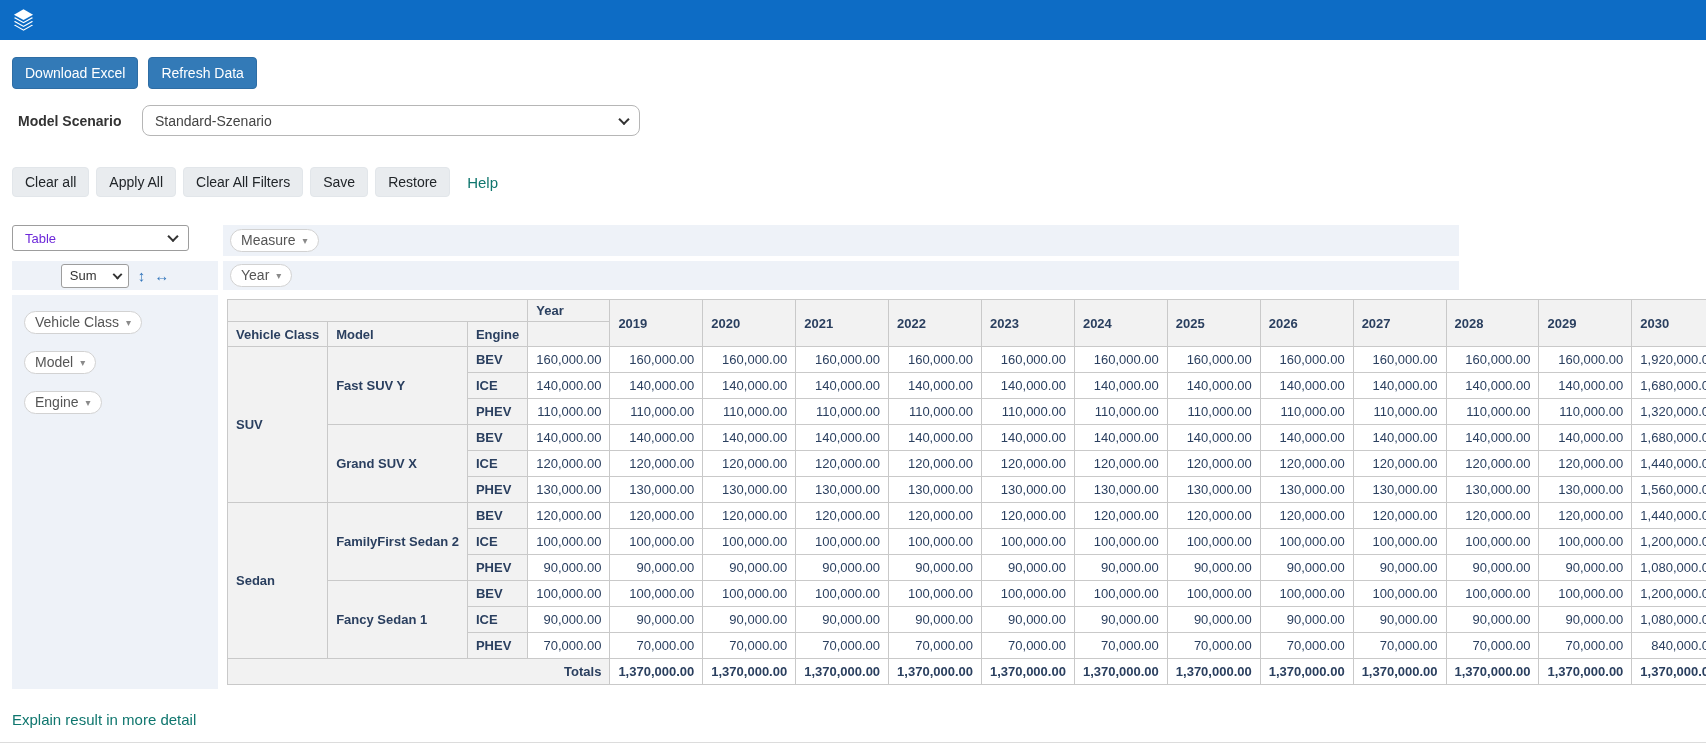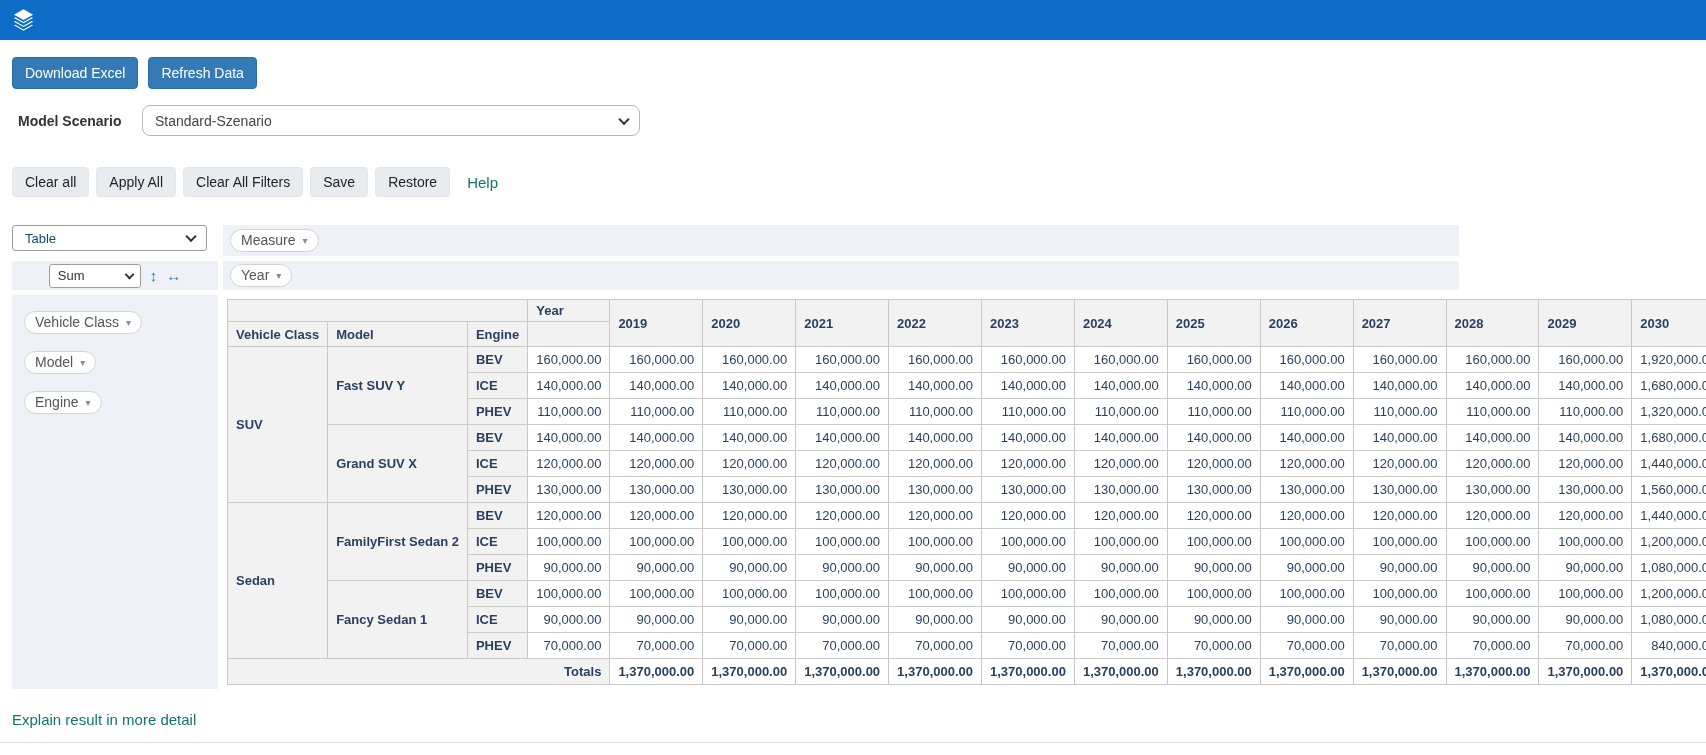"Table" .renderer-sel { color: #0c4a6e -> #6d28d9; width: 195px -> 177px }
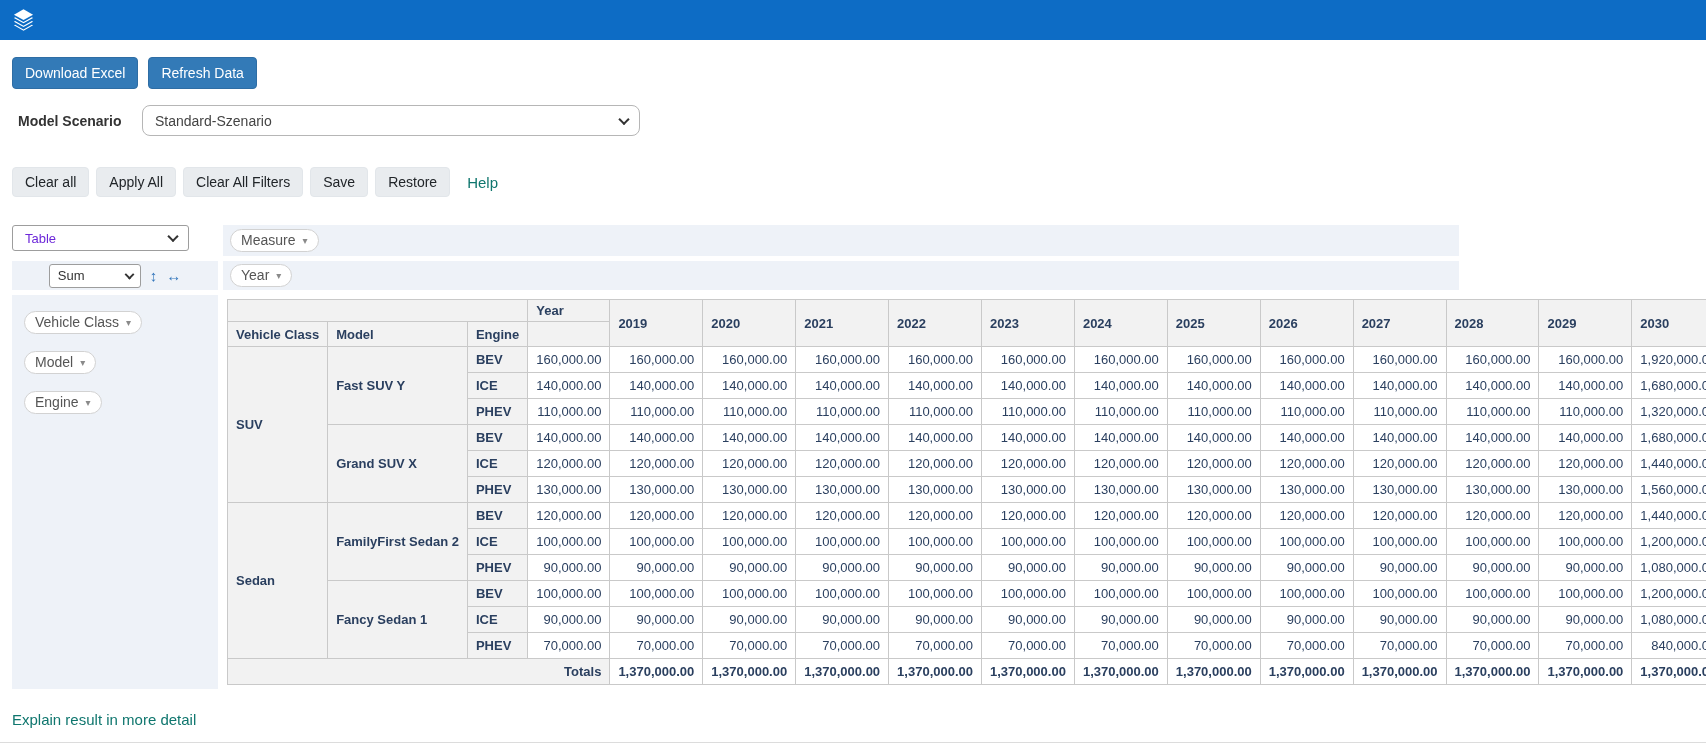"Sum" .agg-sel { width: 92px -> 68px }
